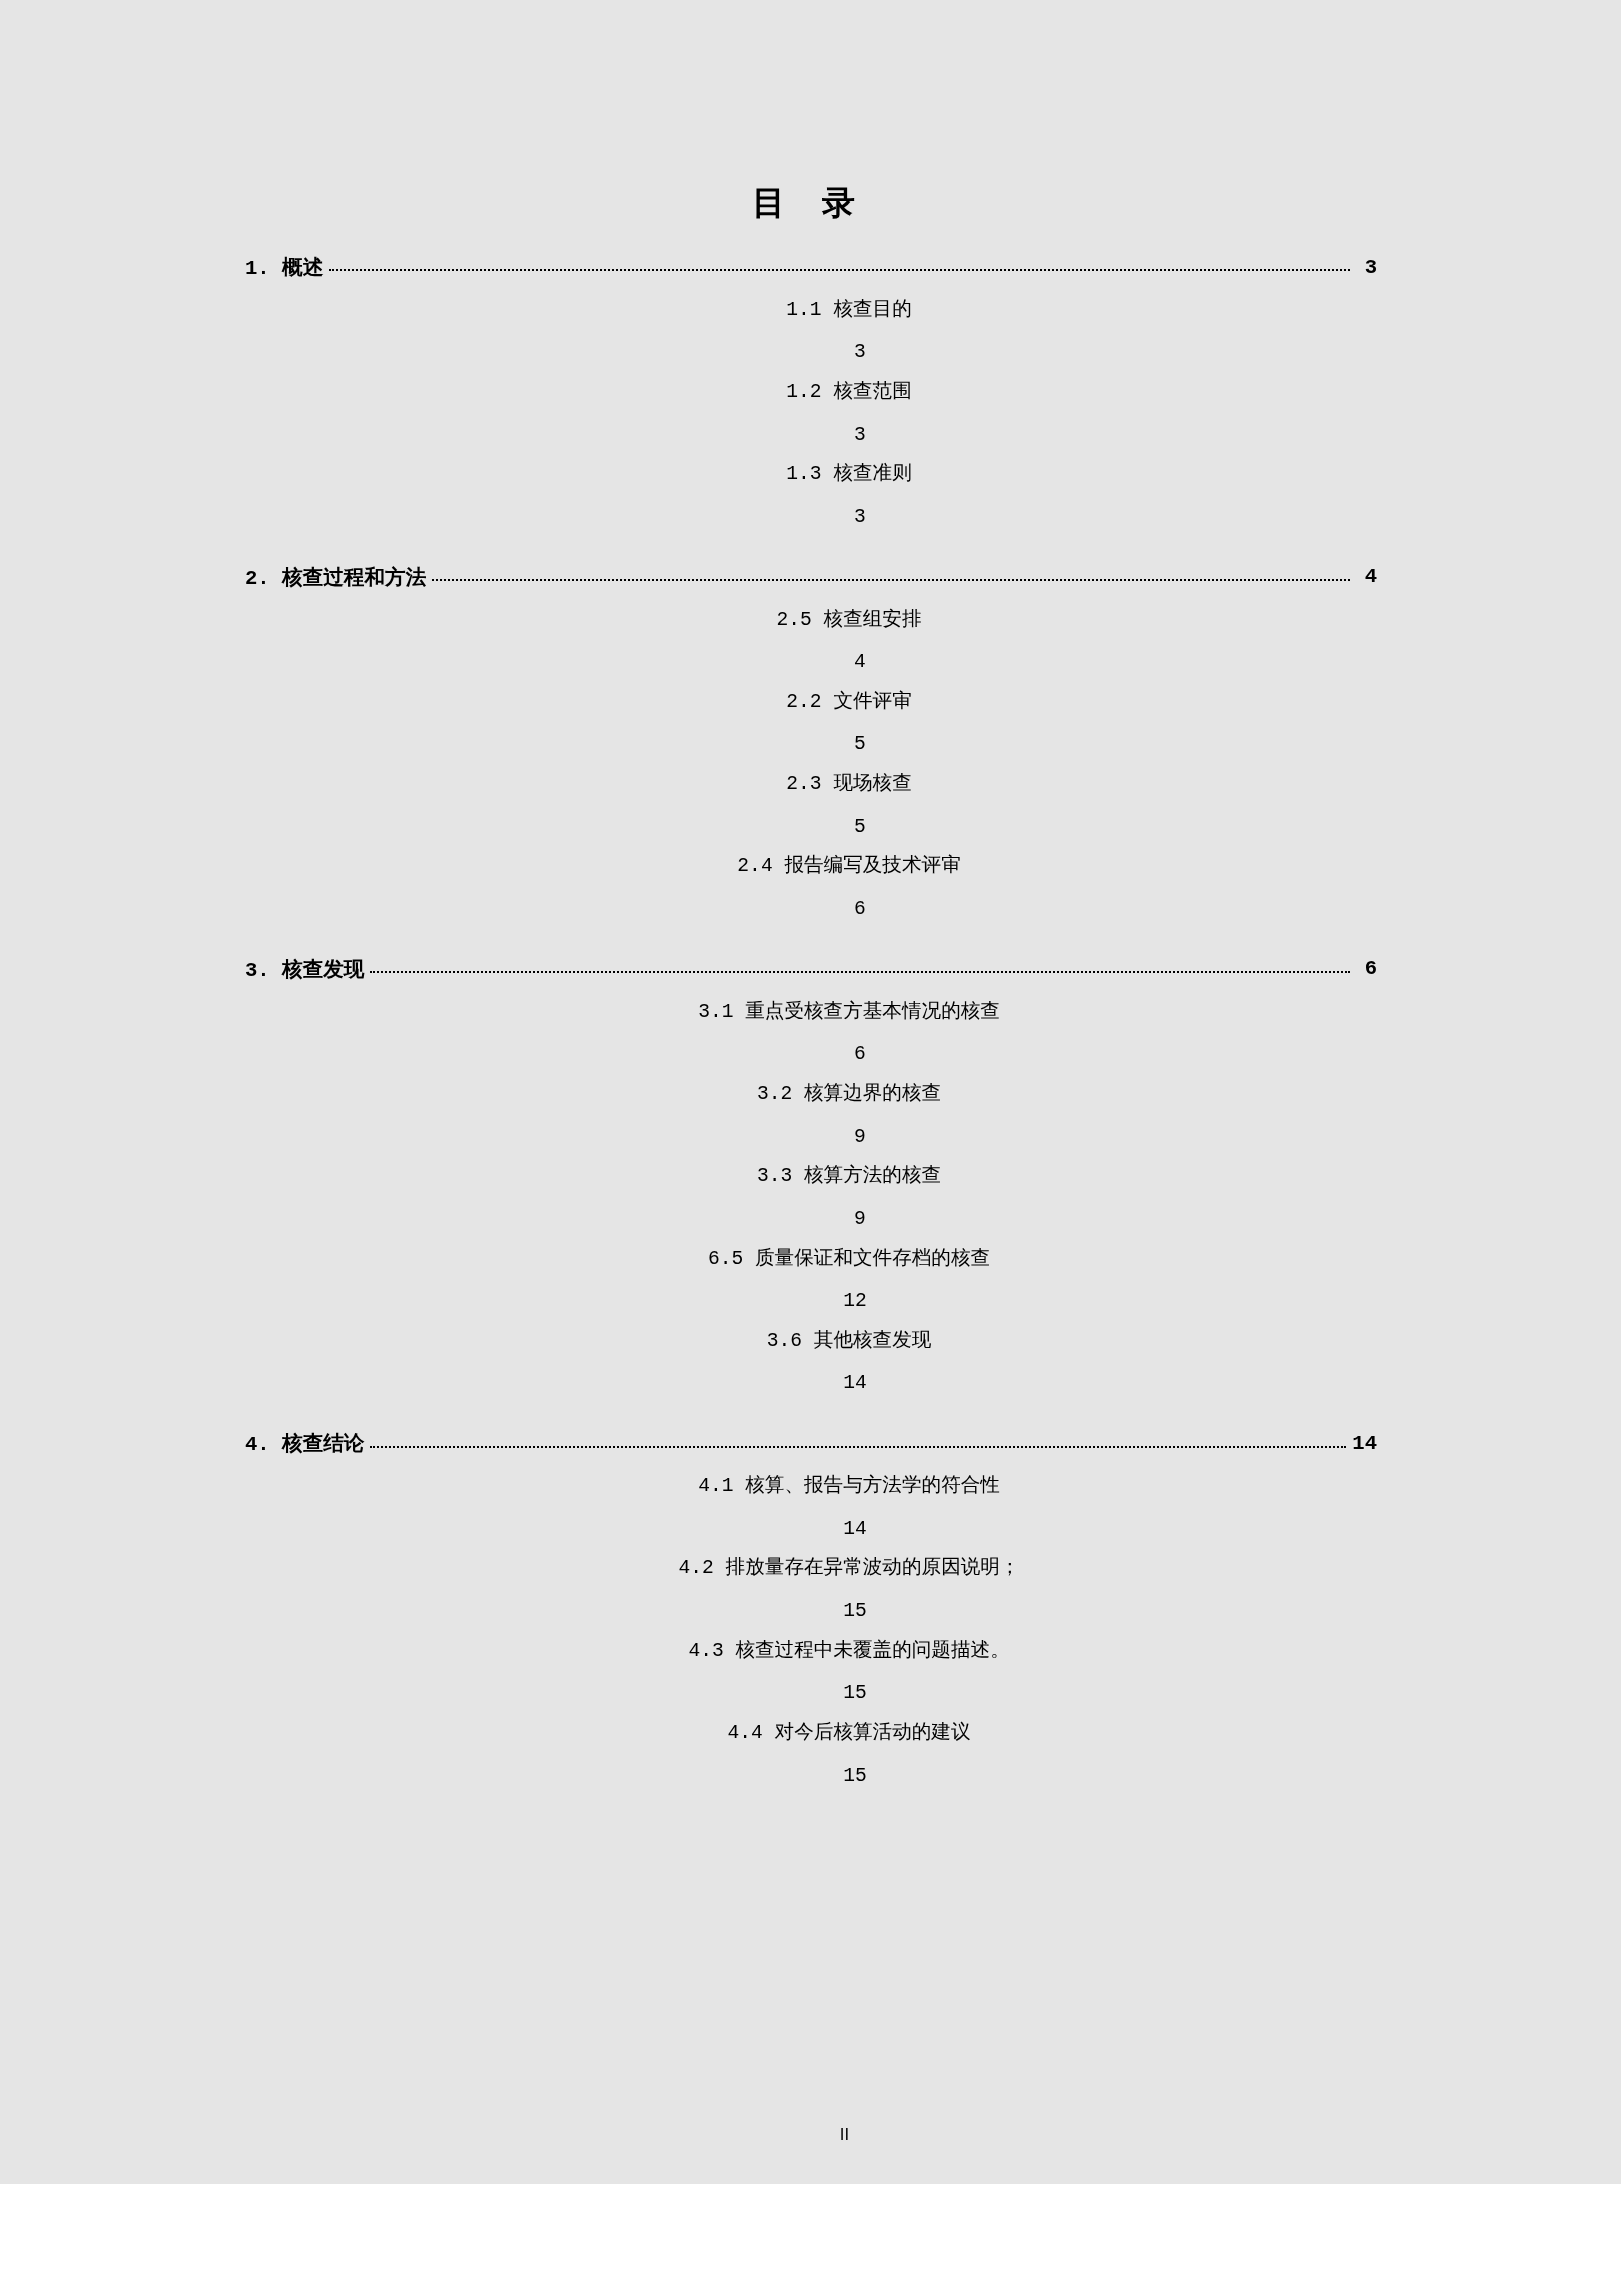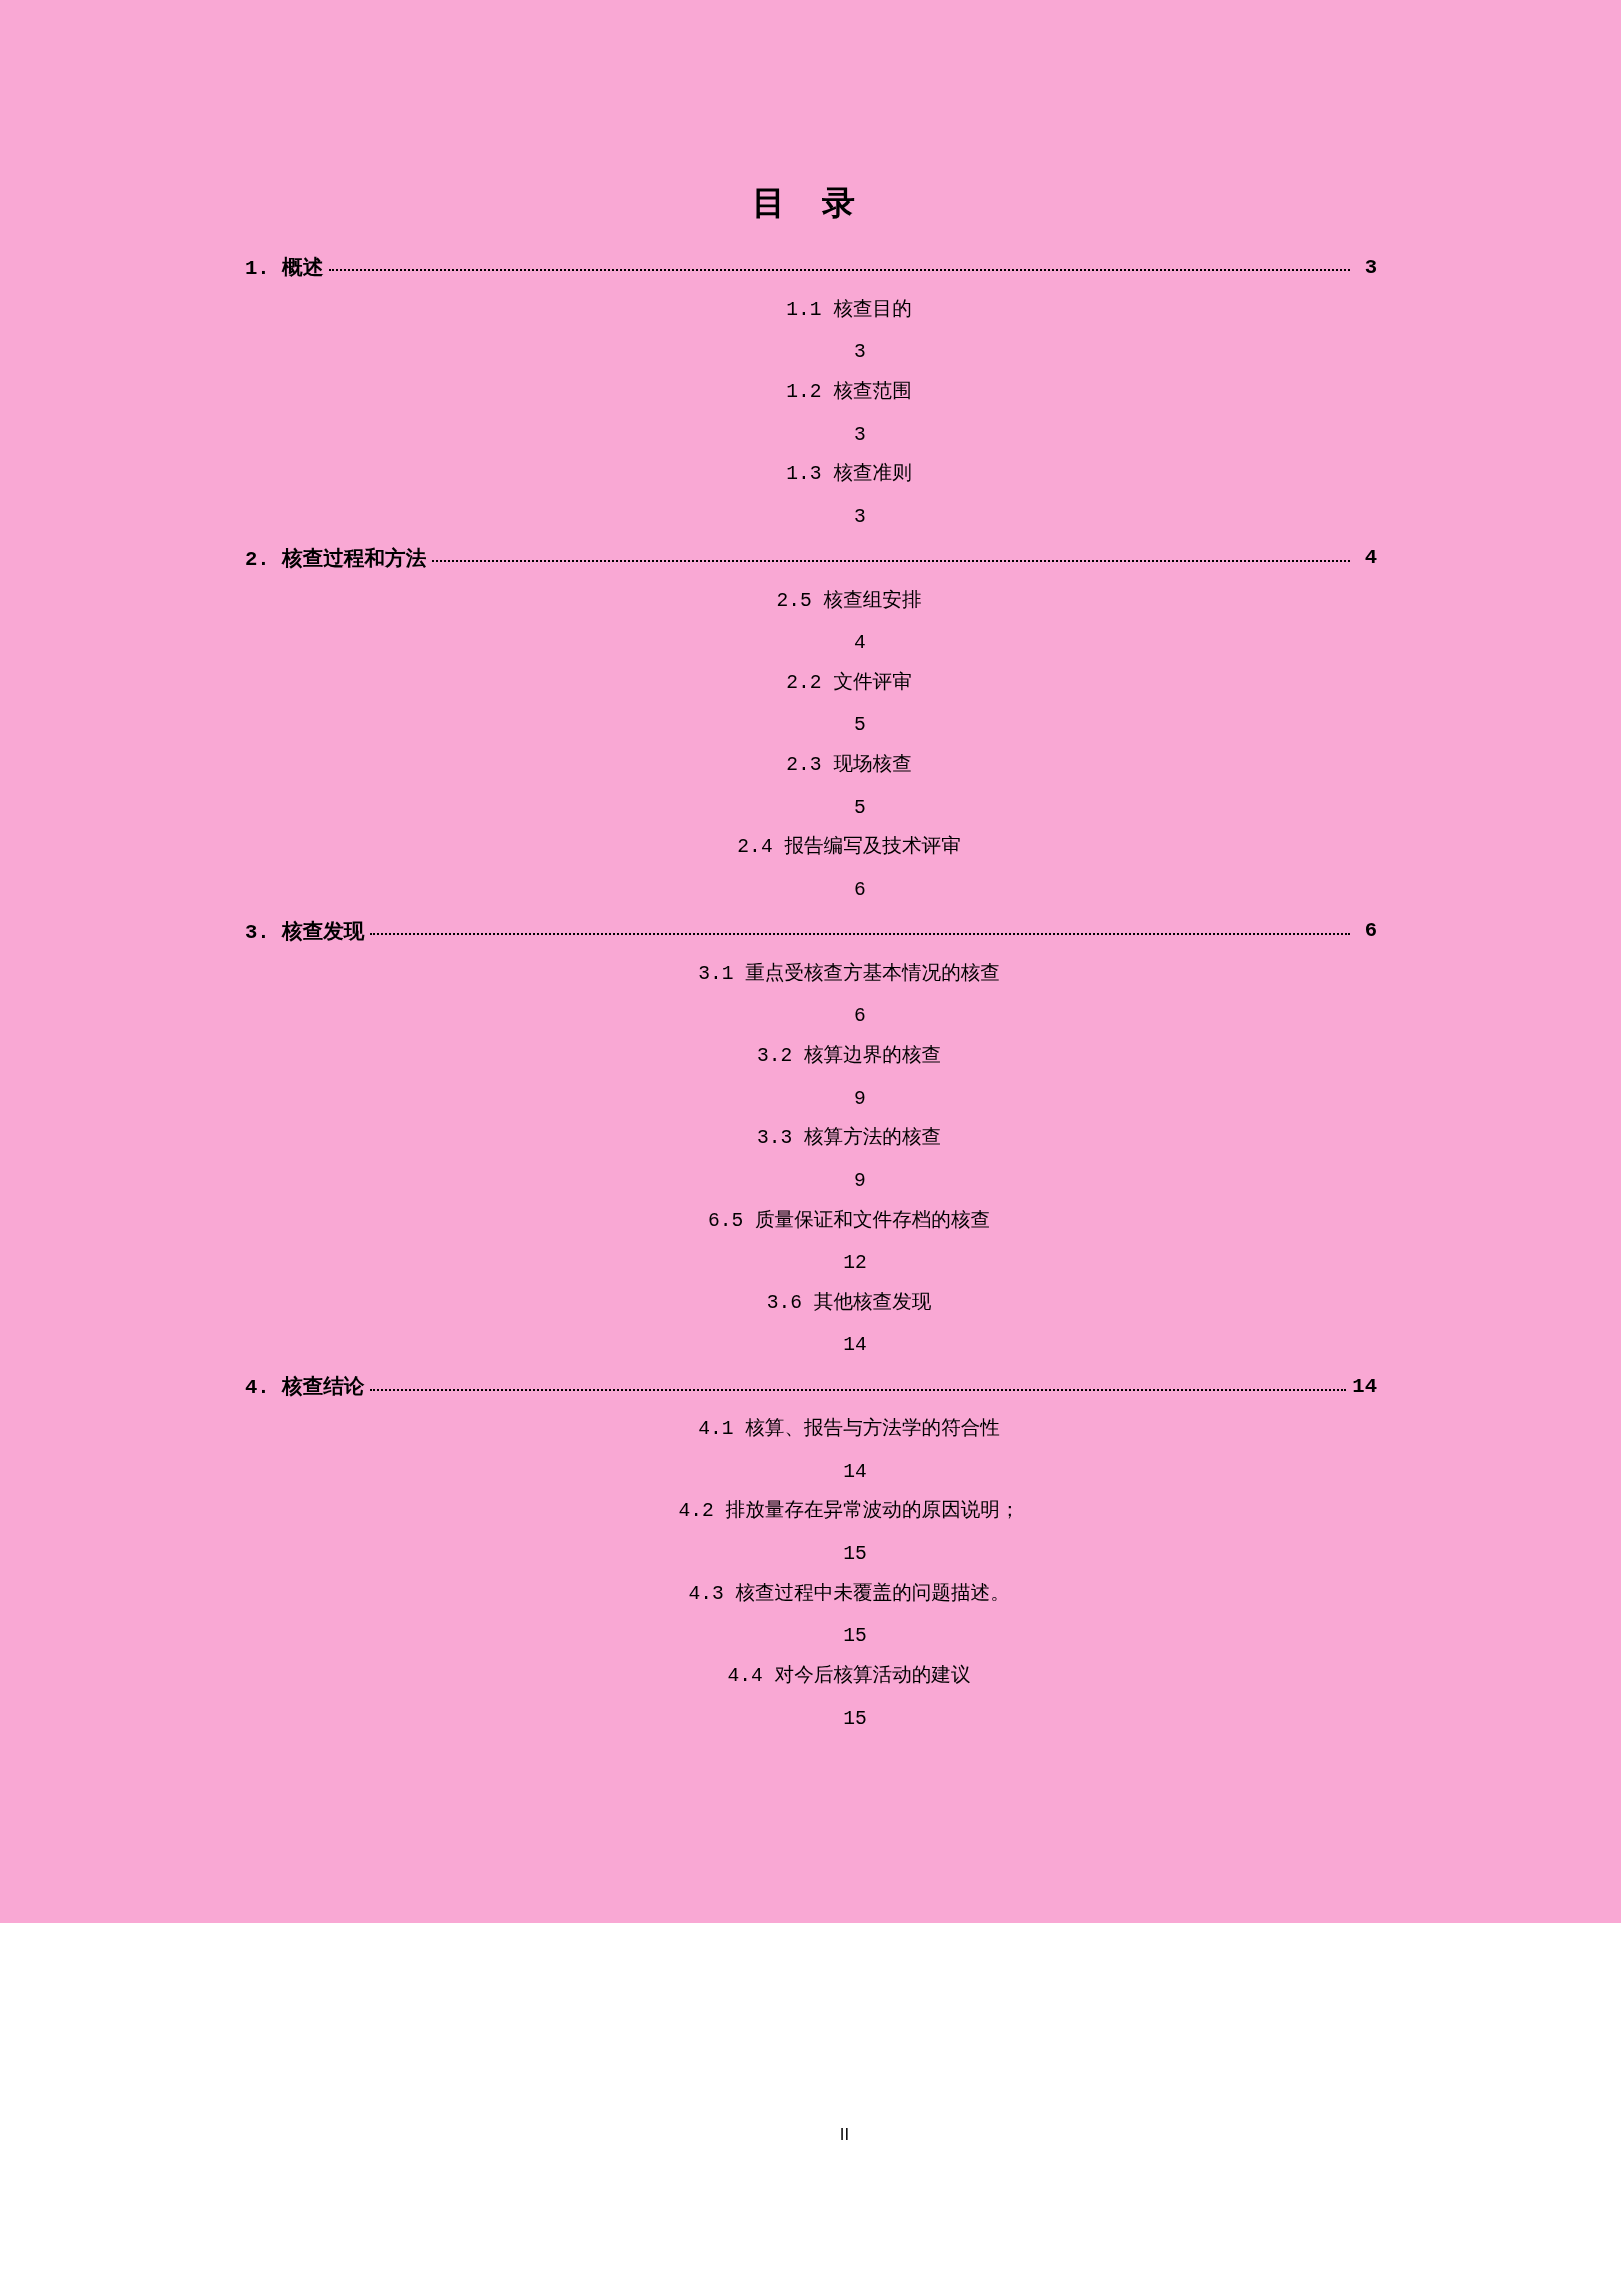"目 录" .page { background: #f9a8d4 -> #e5e5e5; height: 1923px -> 2184px }
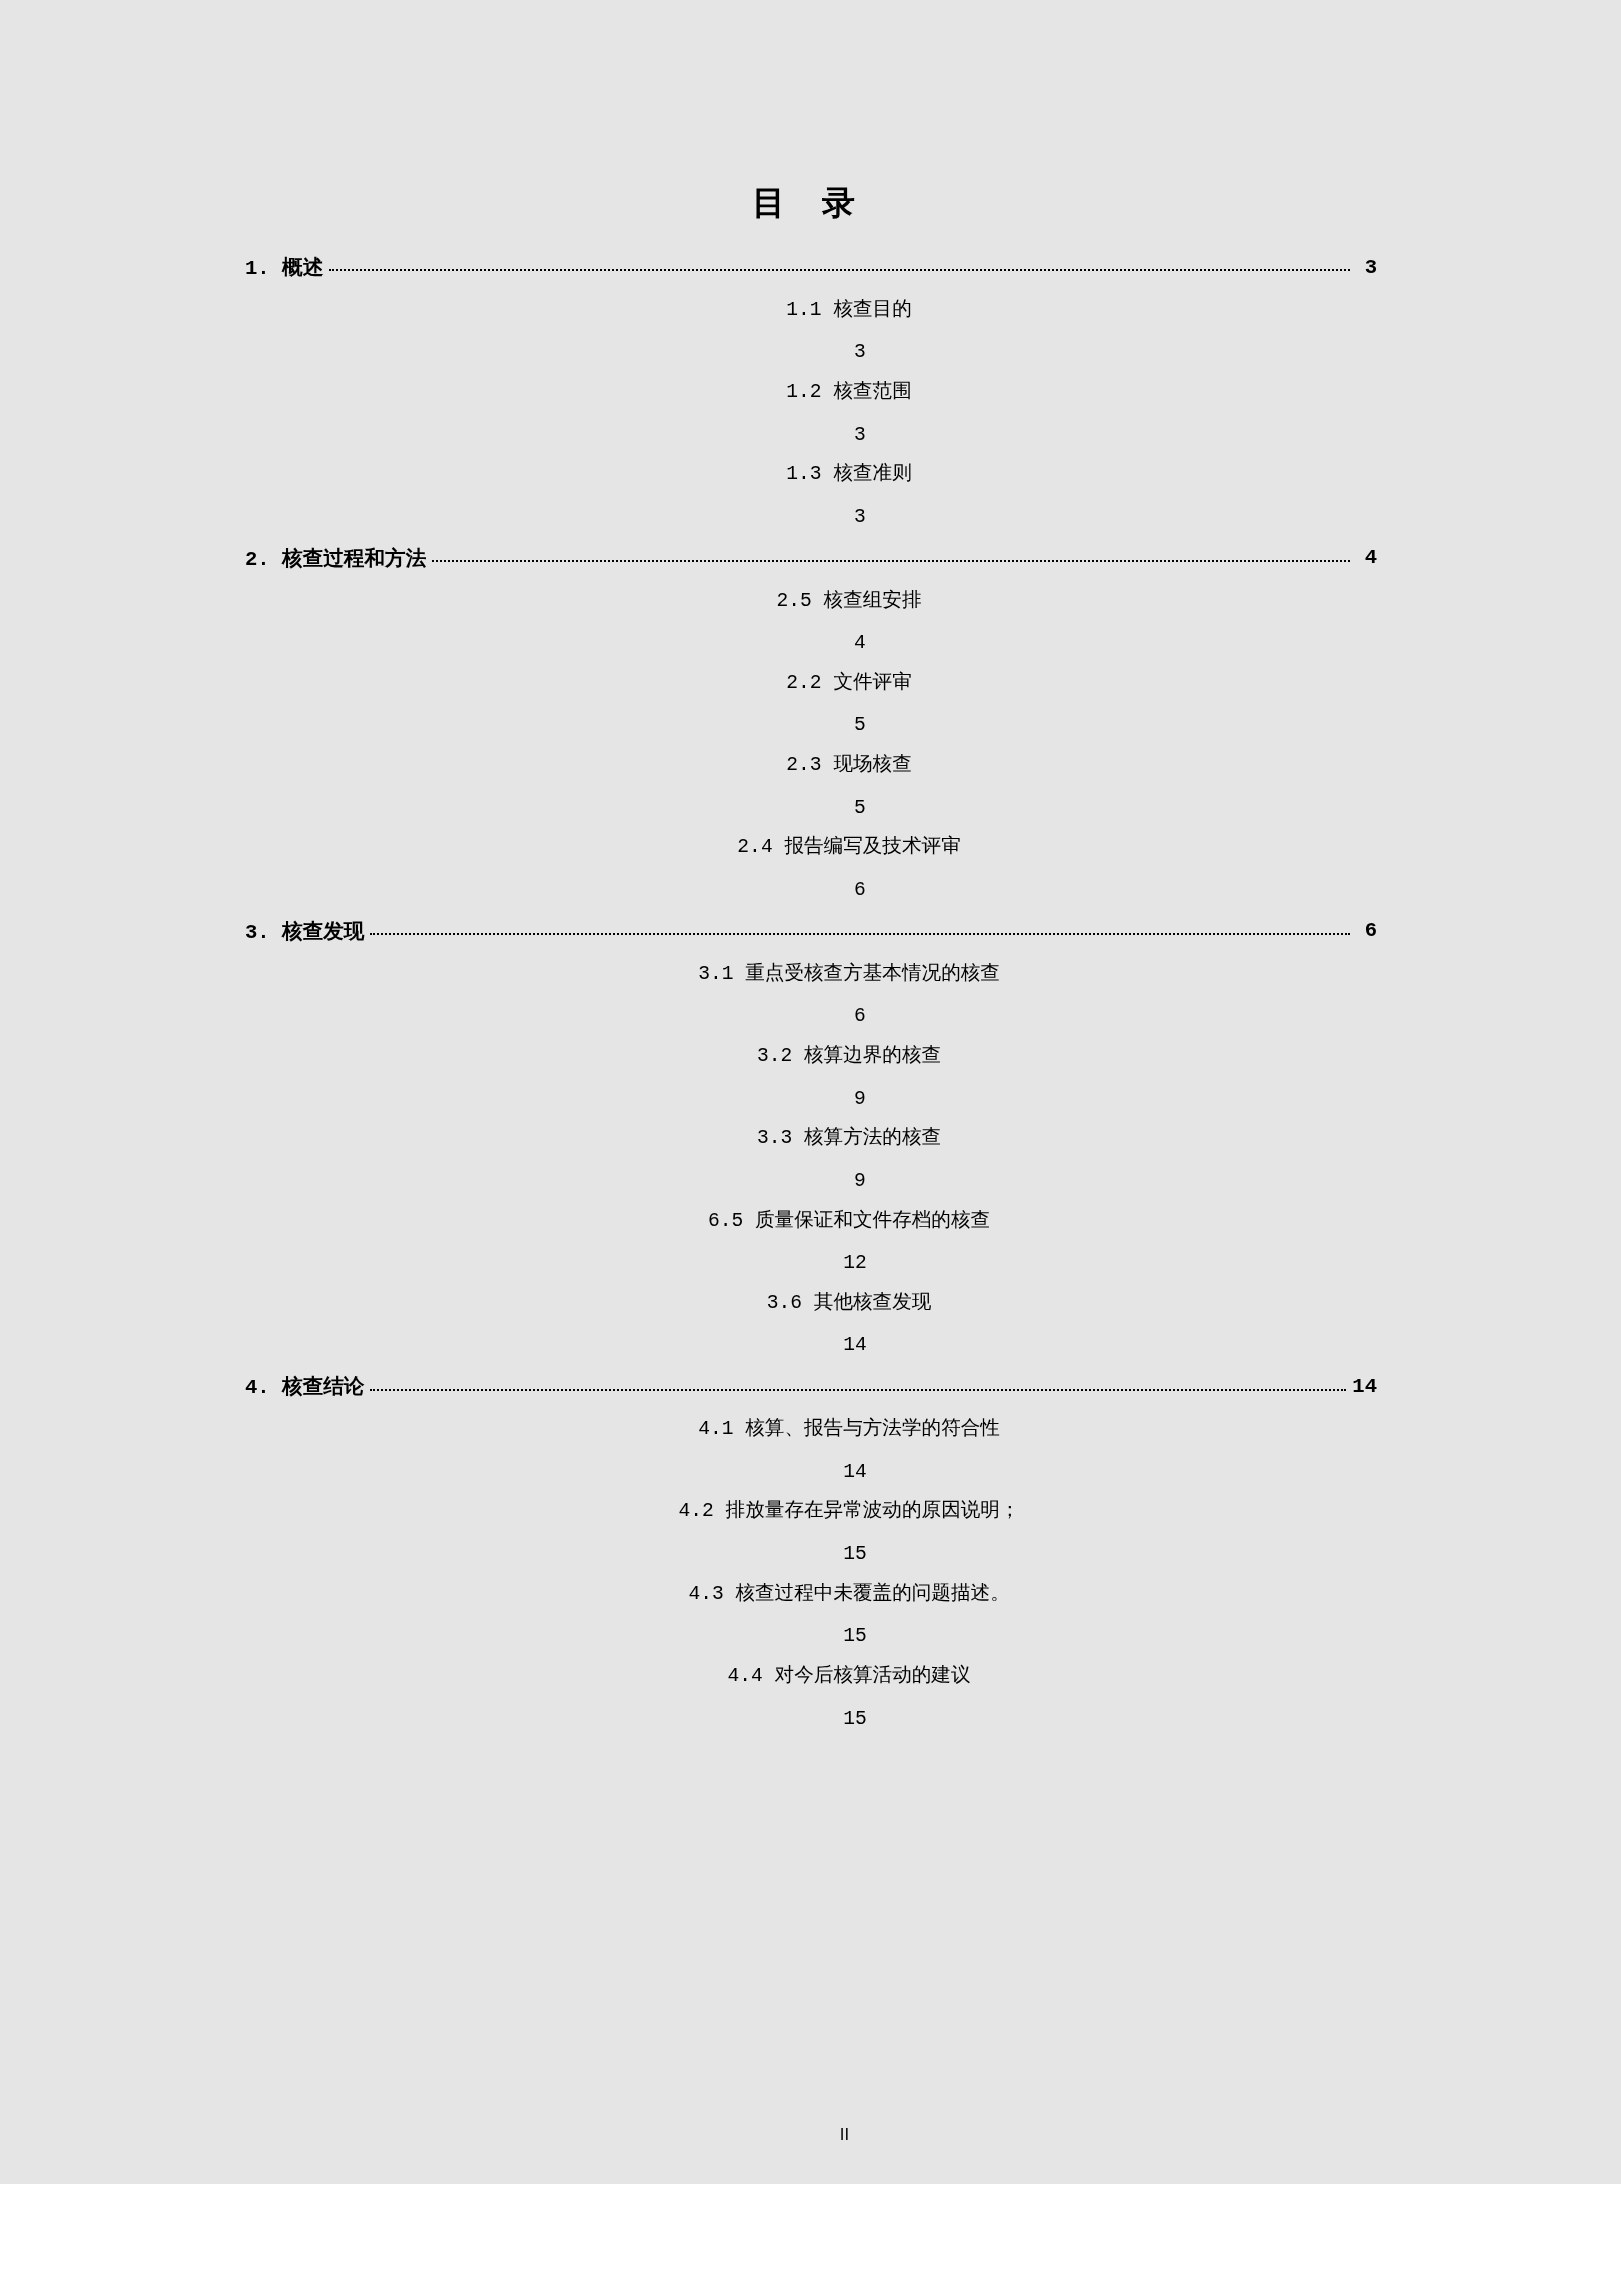"2. 核查过程和方法" .lvl1 { margin-top: 16px -> 35px }
